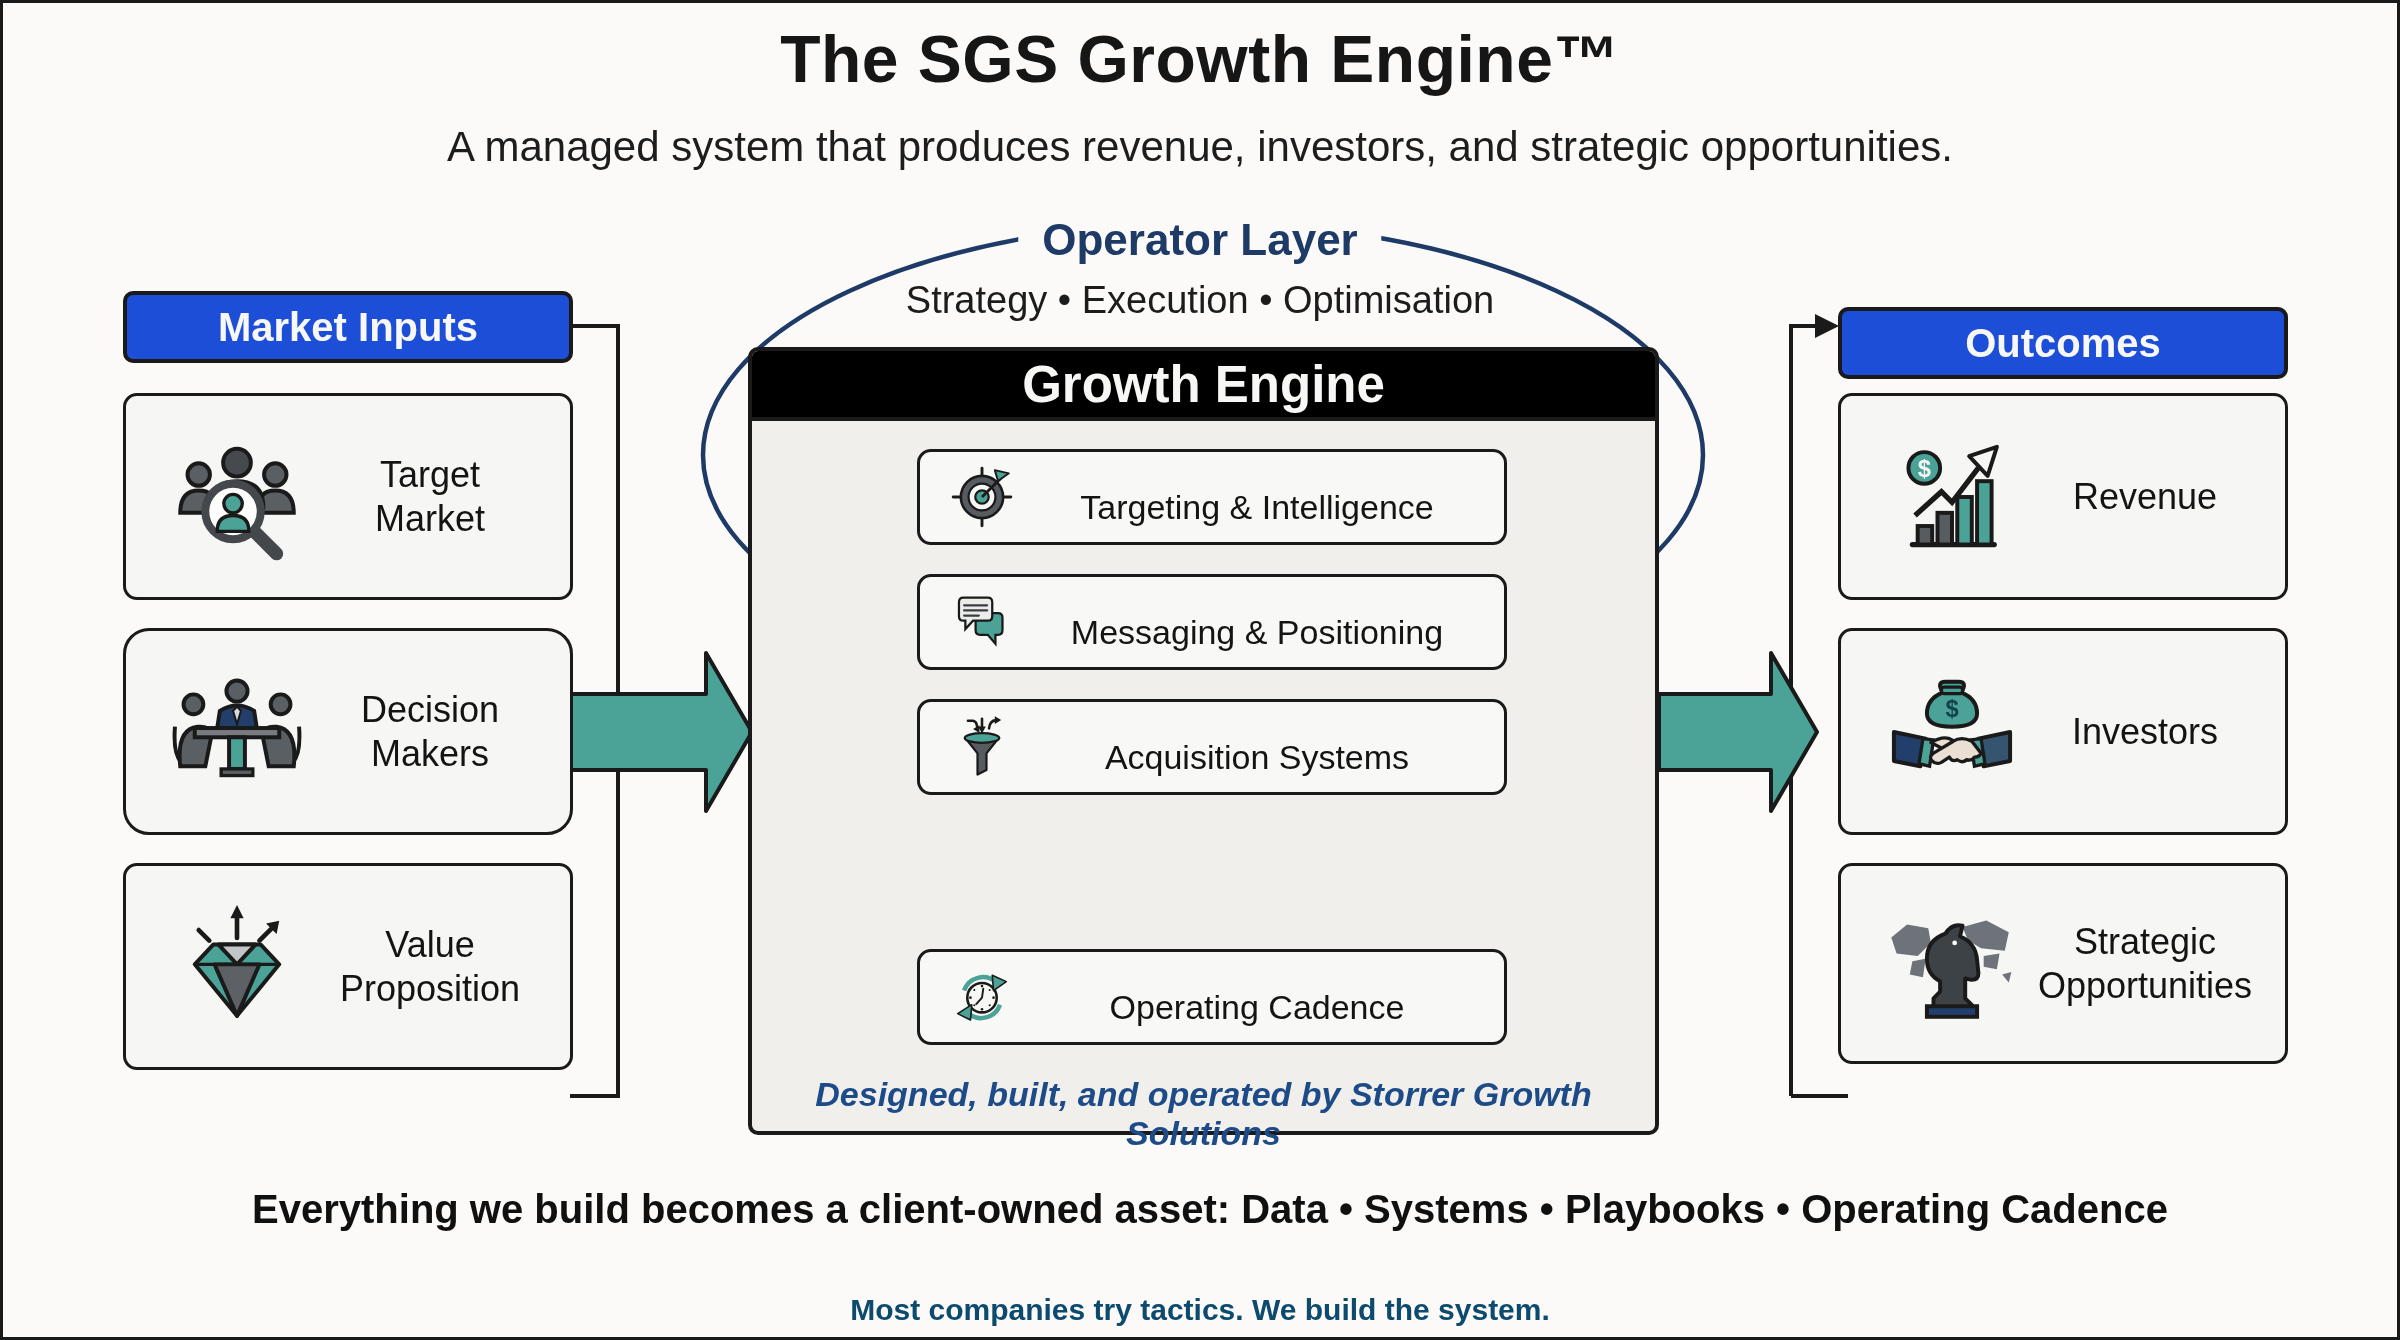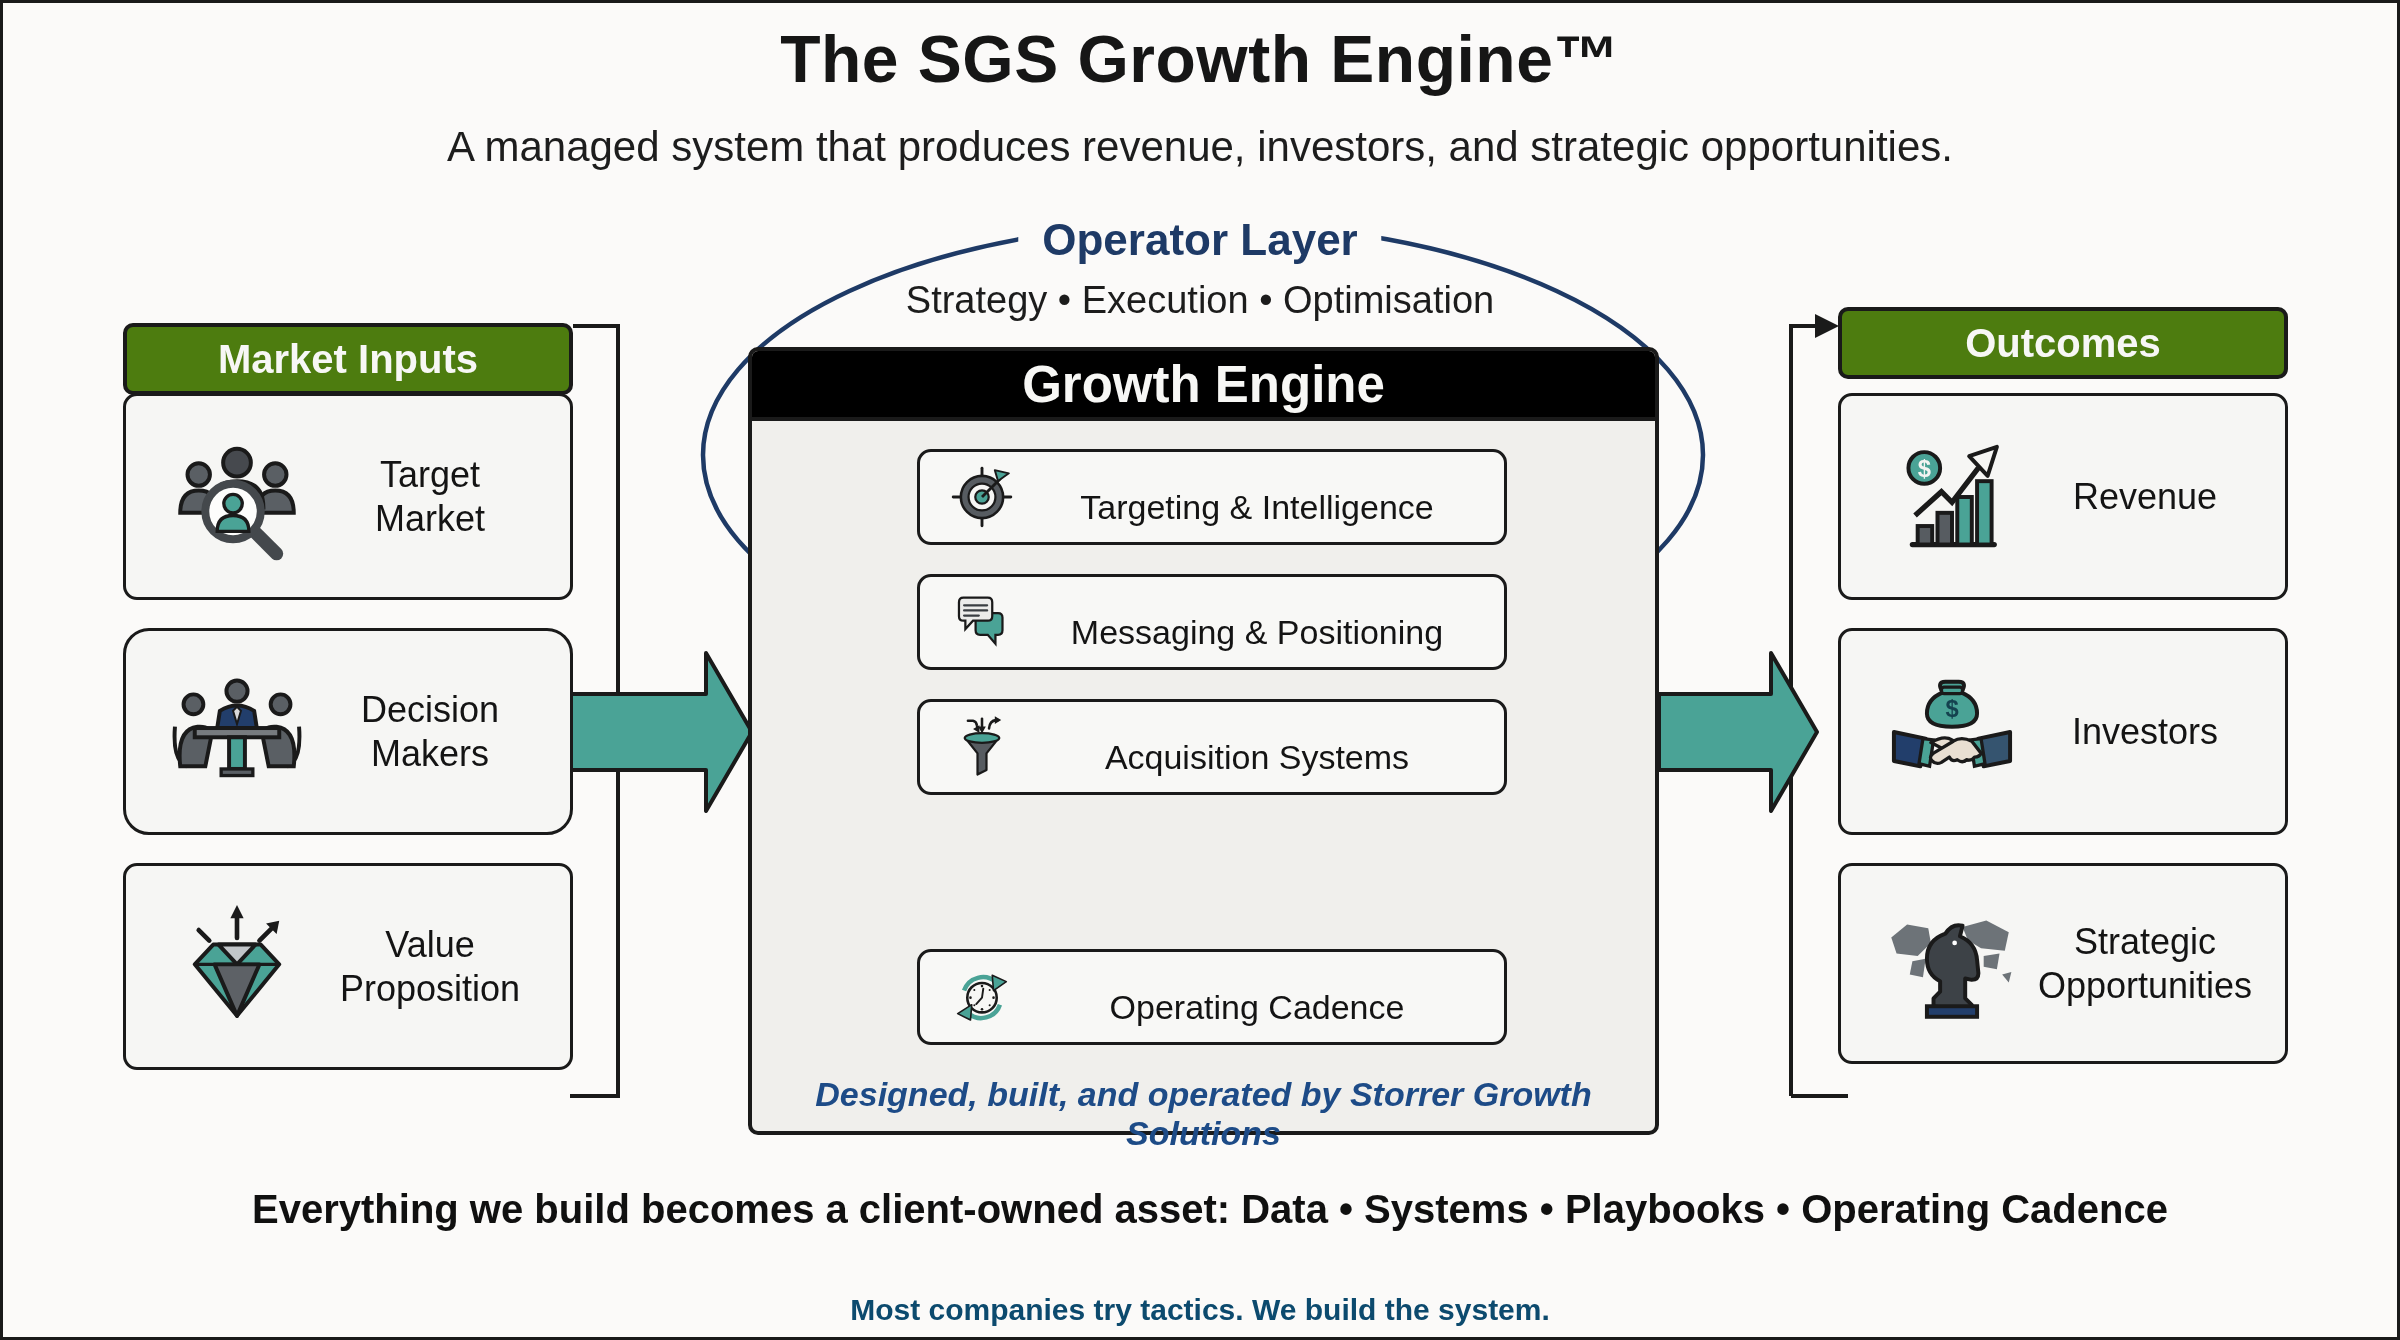"Market Inputs" .hdr { background: #4d7c0f -> #1d4ed8; margin-top: 32px -> none }
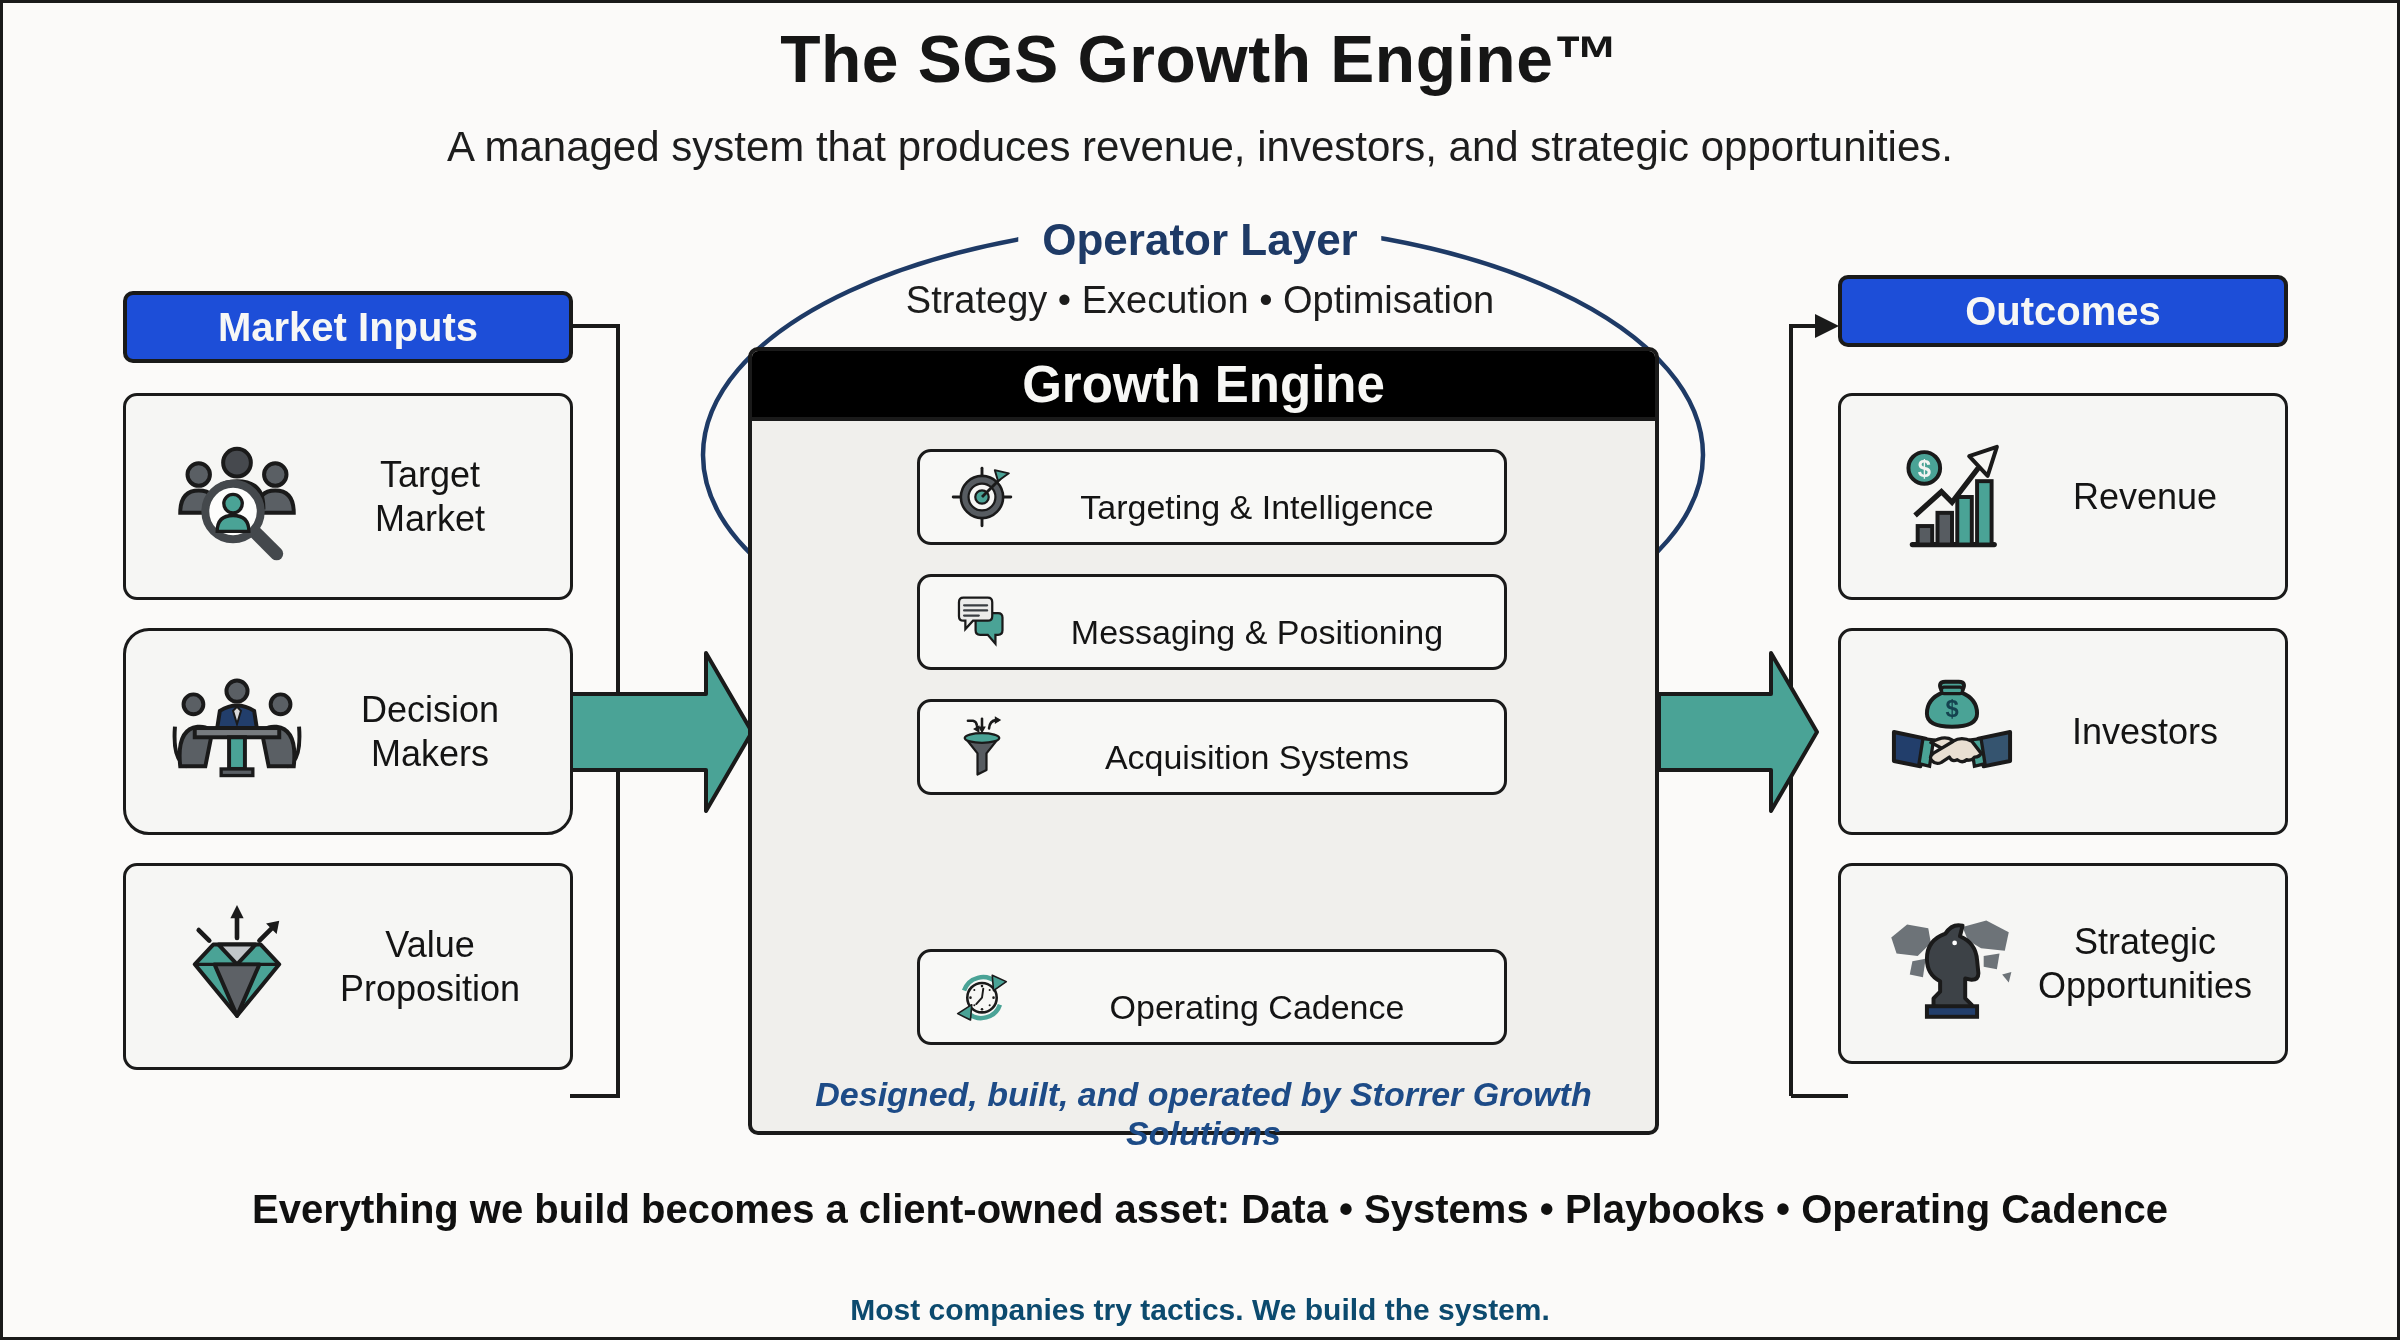"Outcomes" div.abs { top: 272px -> 304px }
